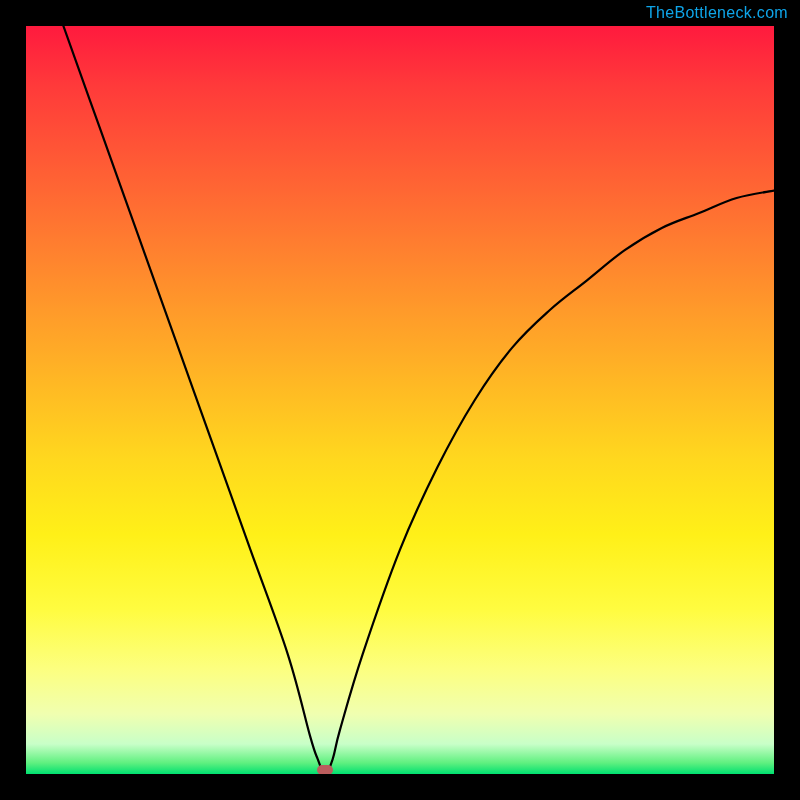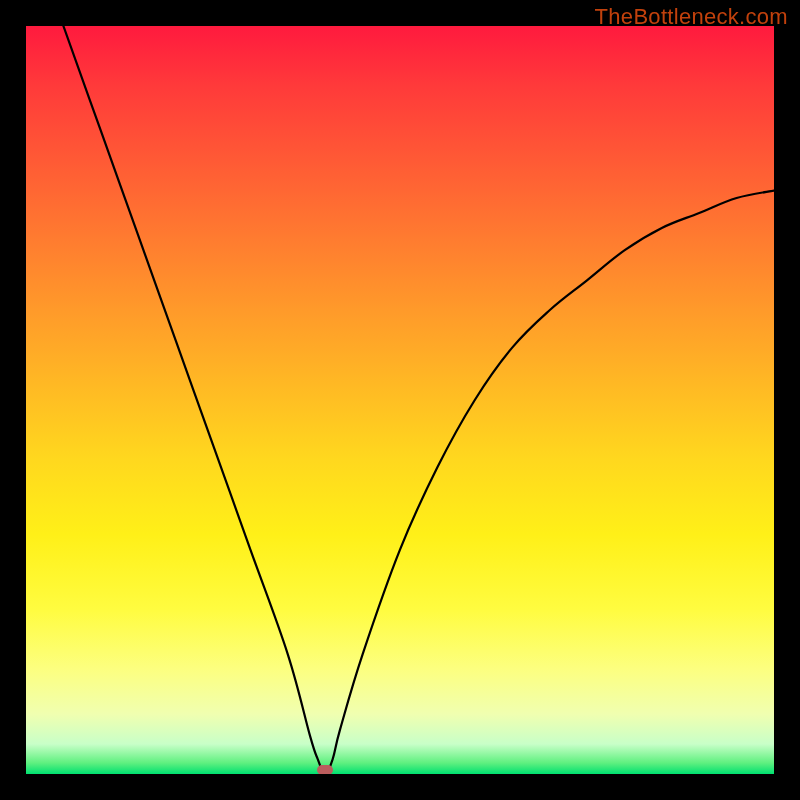"TheBottleneck.com" .watermark { color: #c2410c -> #0ea5e9; font-size: 22px -> 16px }
